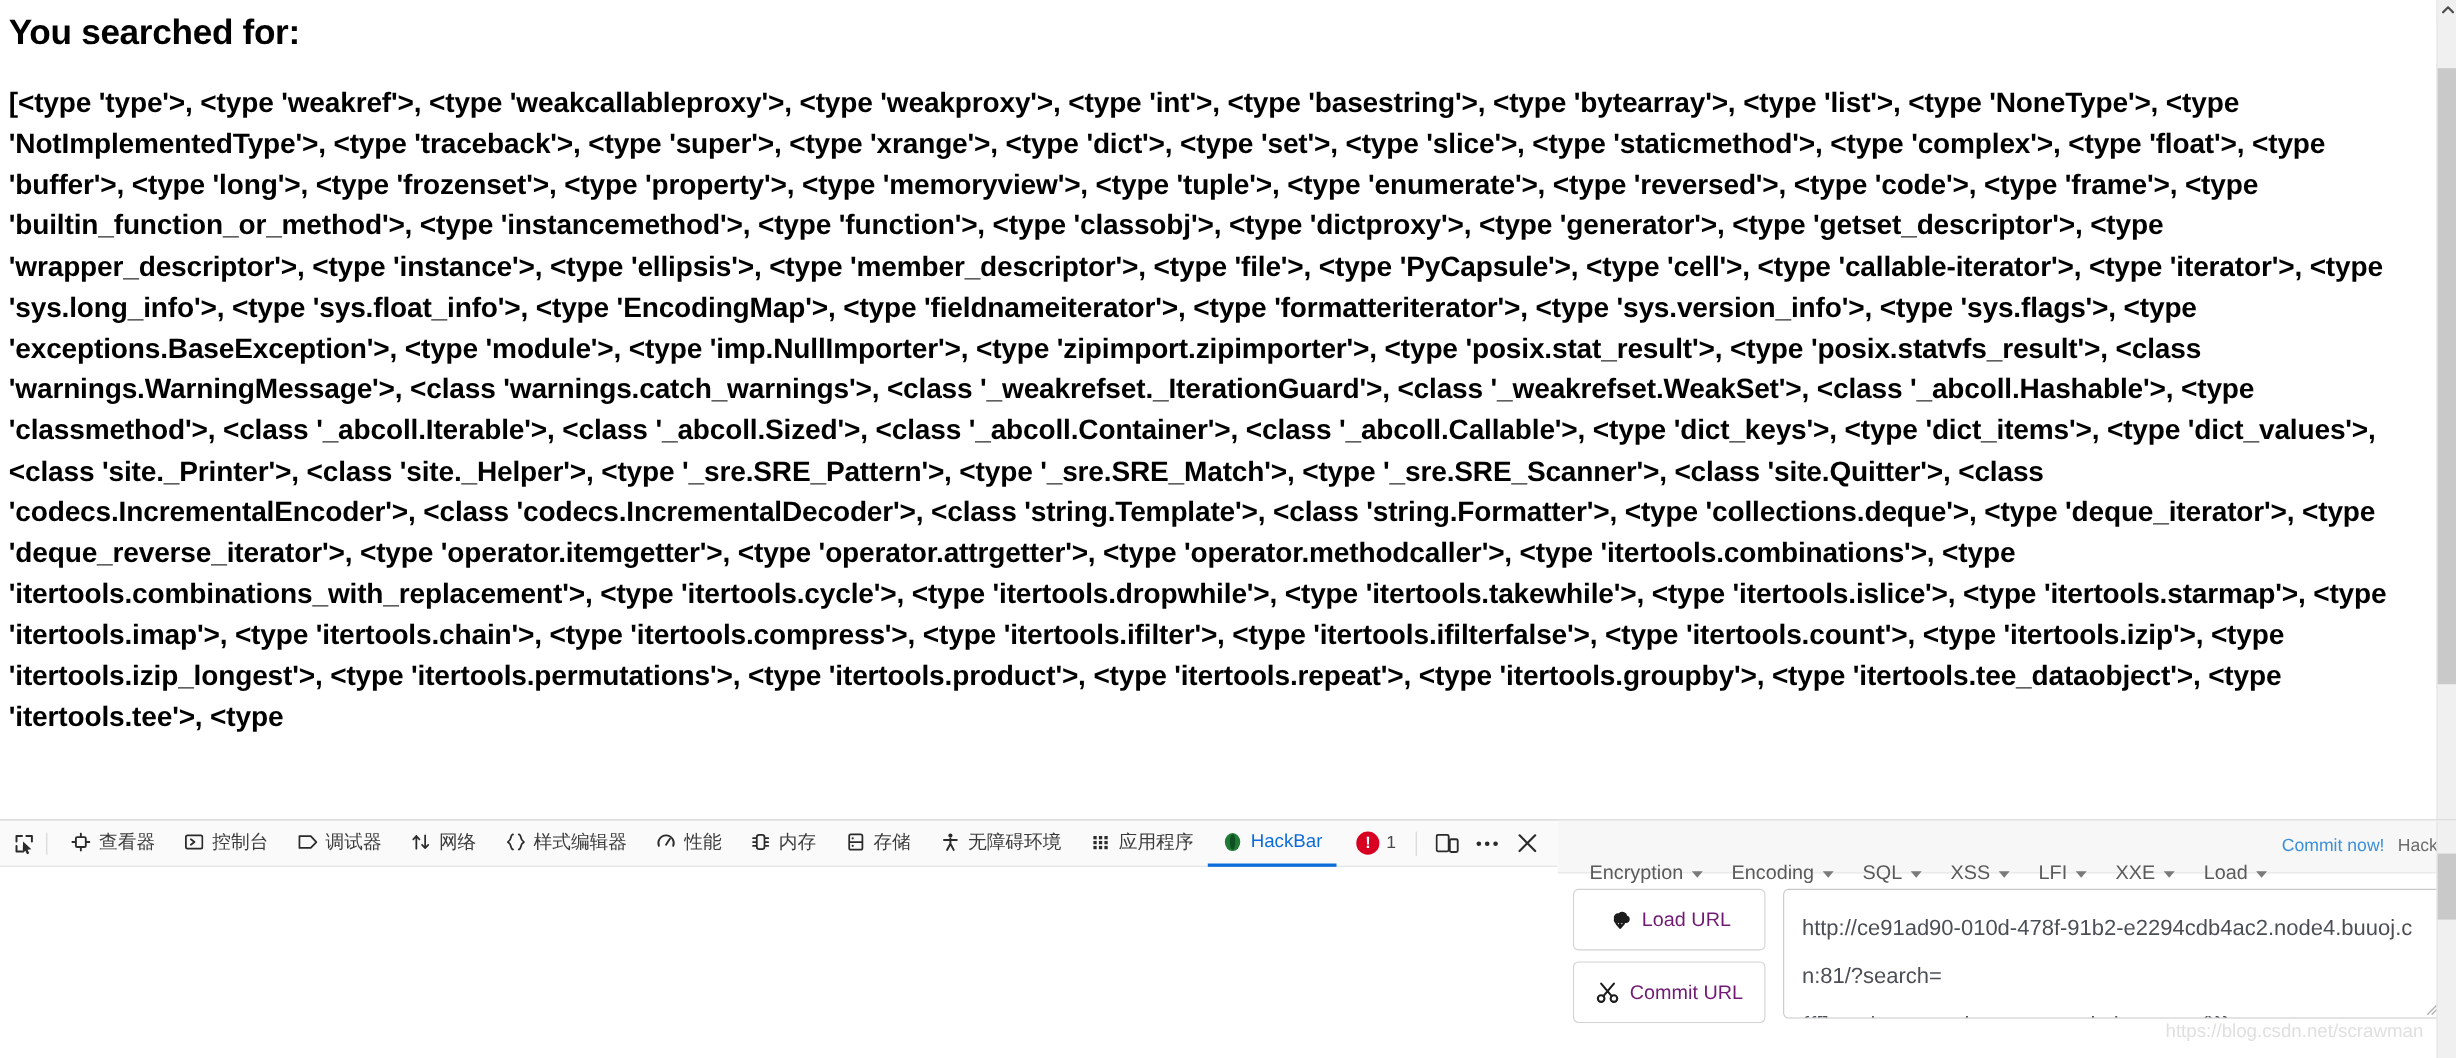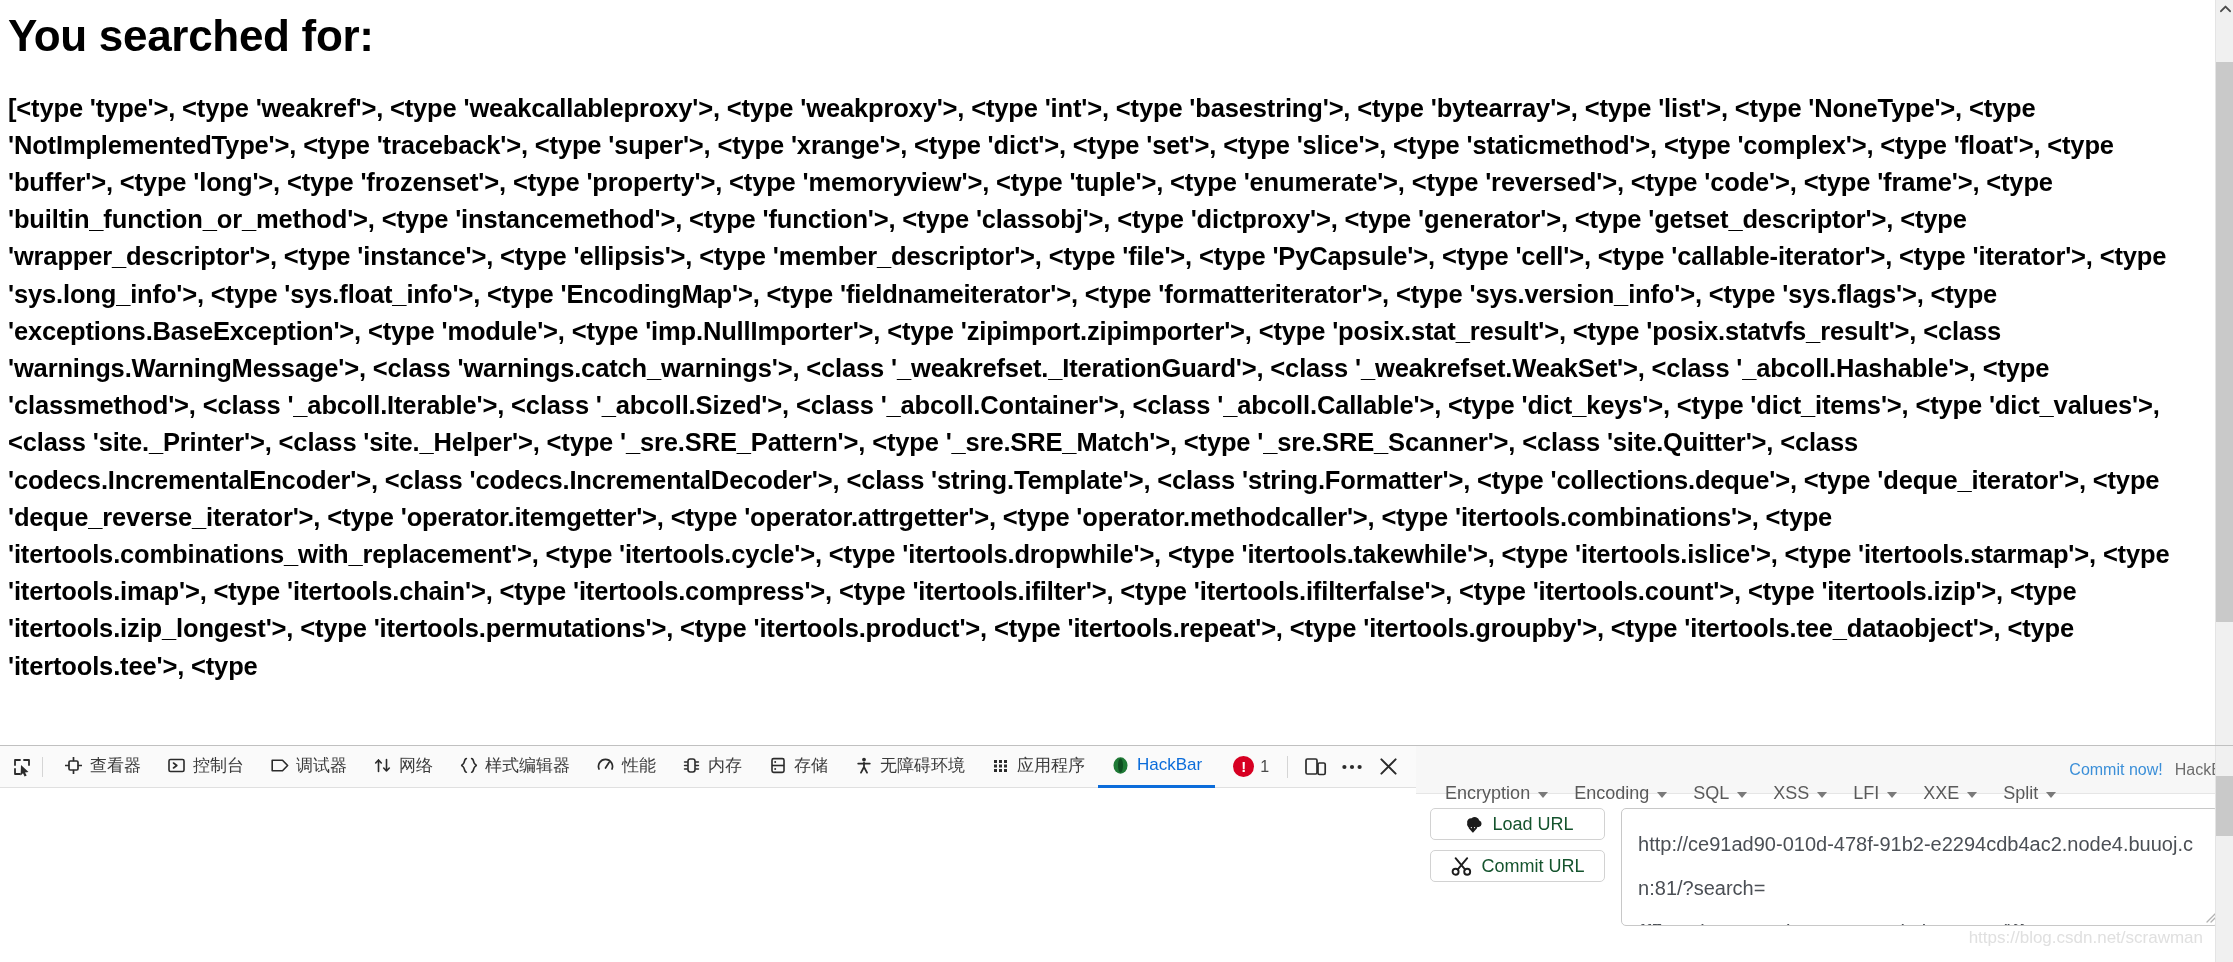"You searched for:" .page-title { font-size: 44px -> 32px }
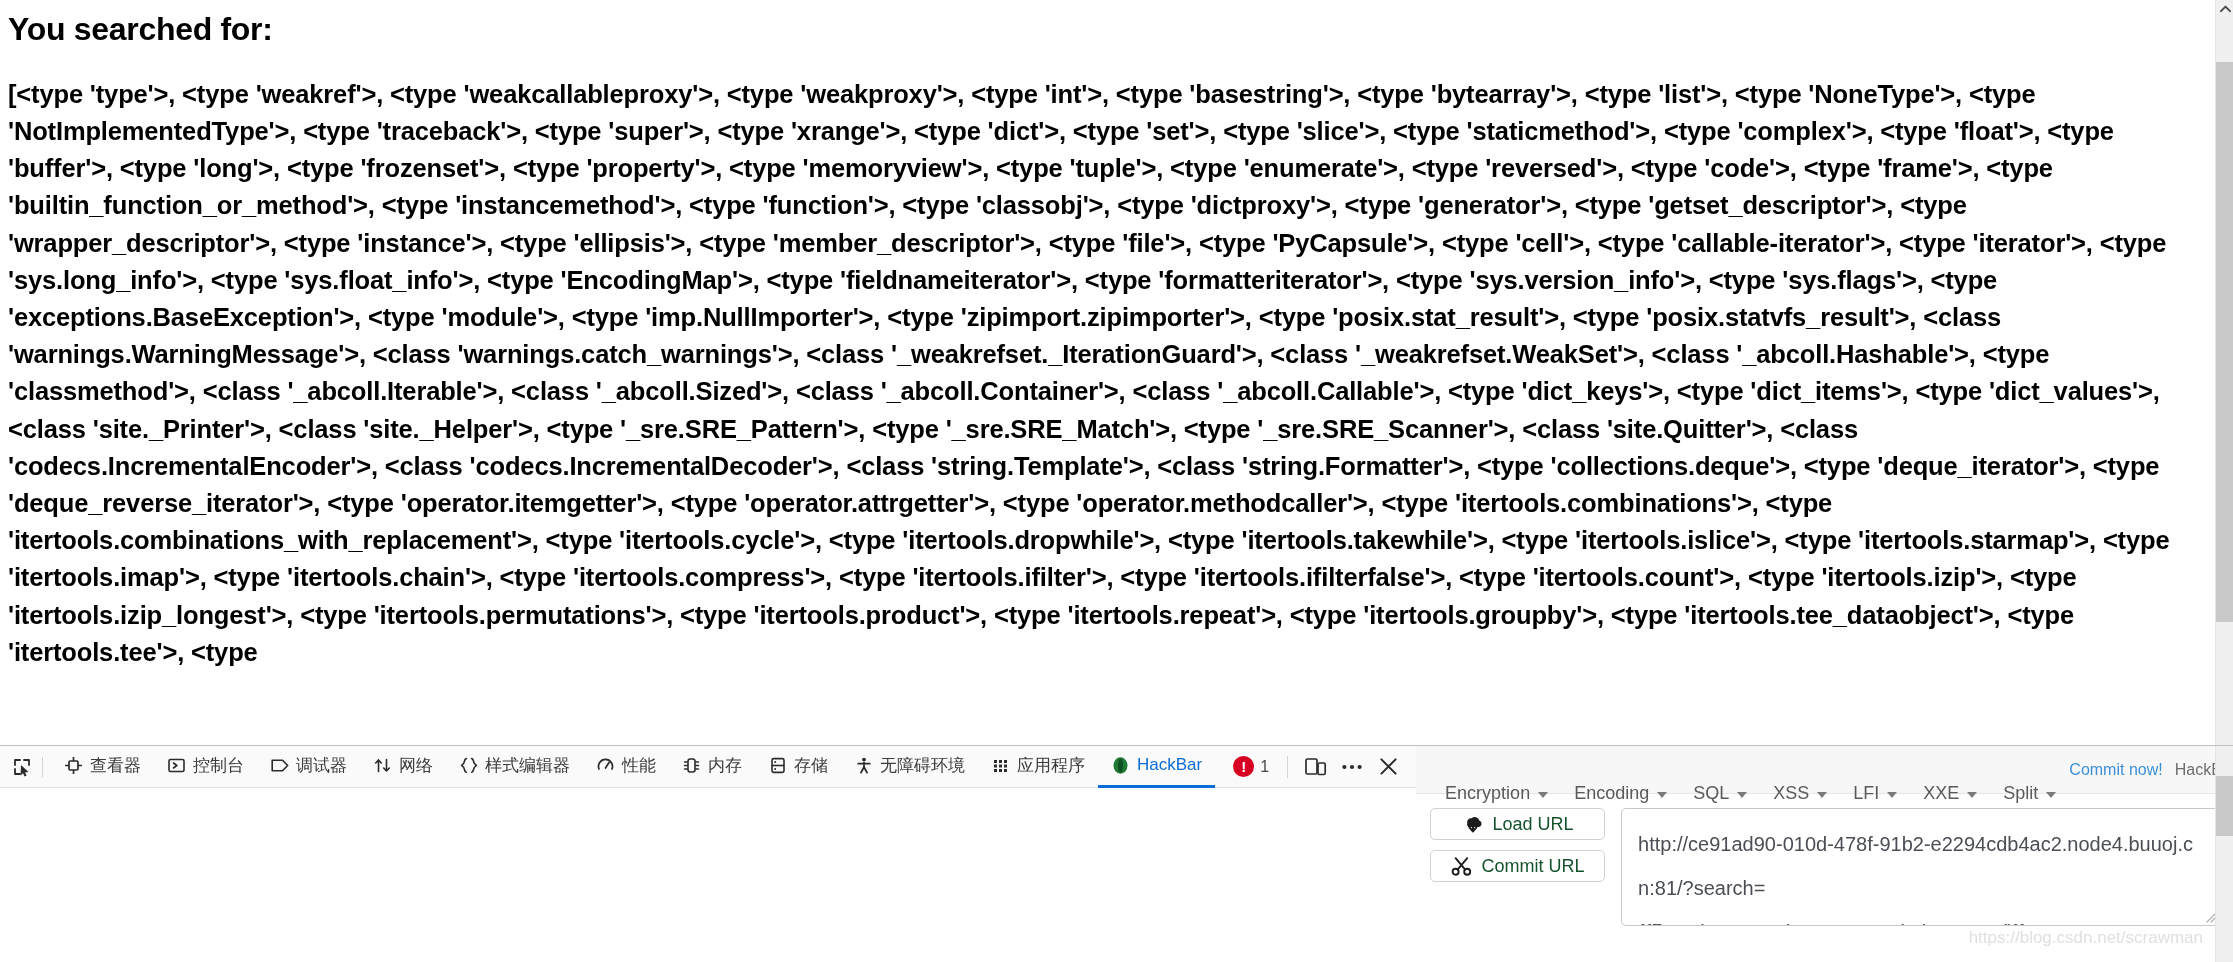"Split" span { text: Split -> Load }
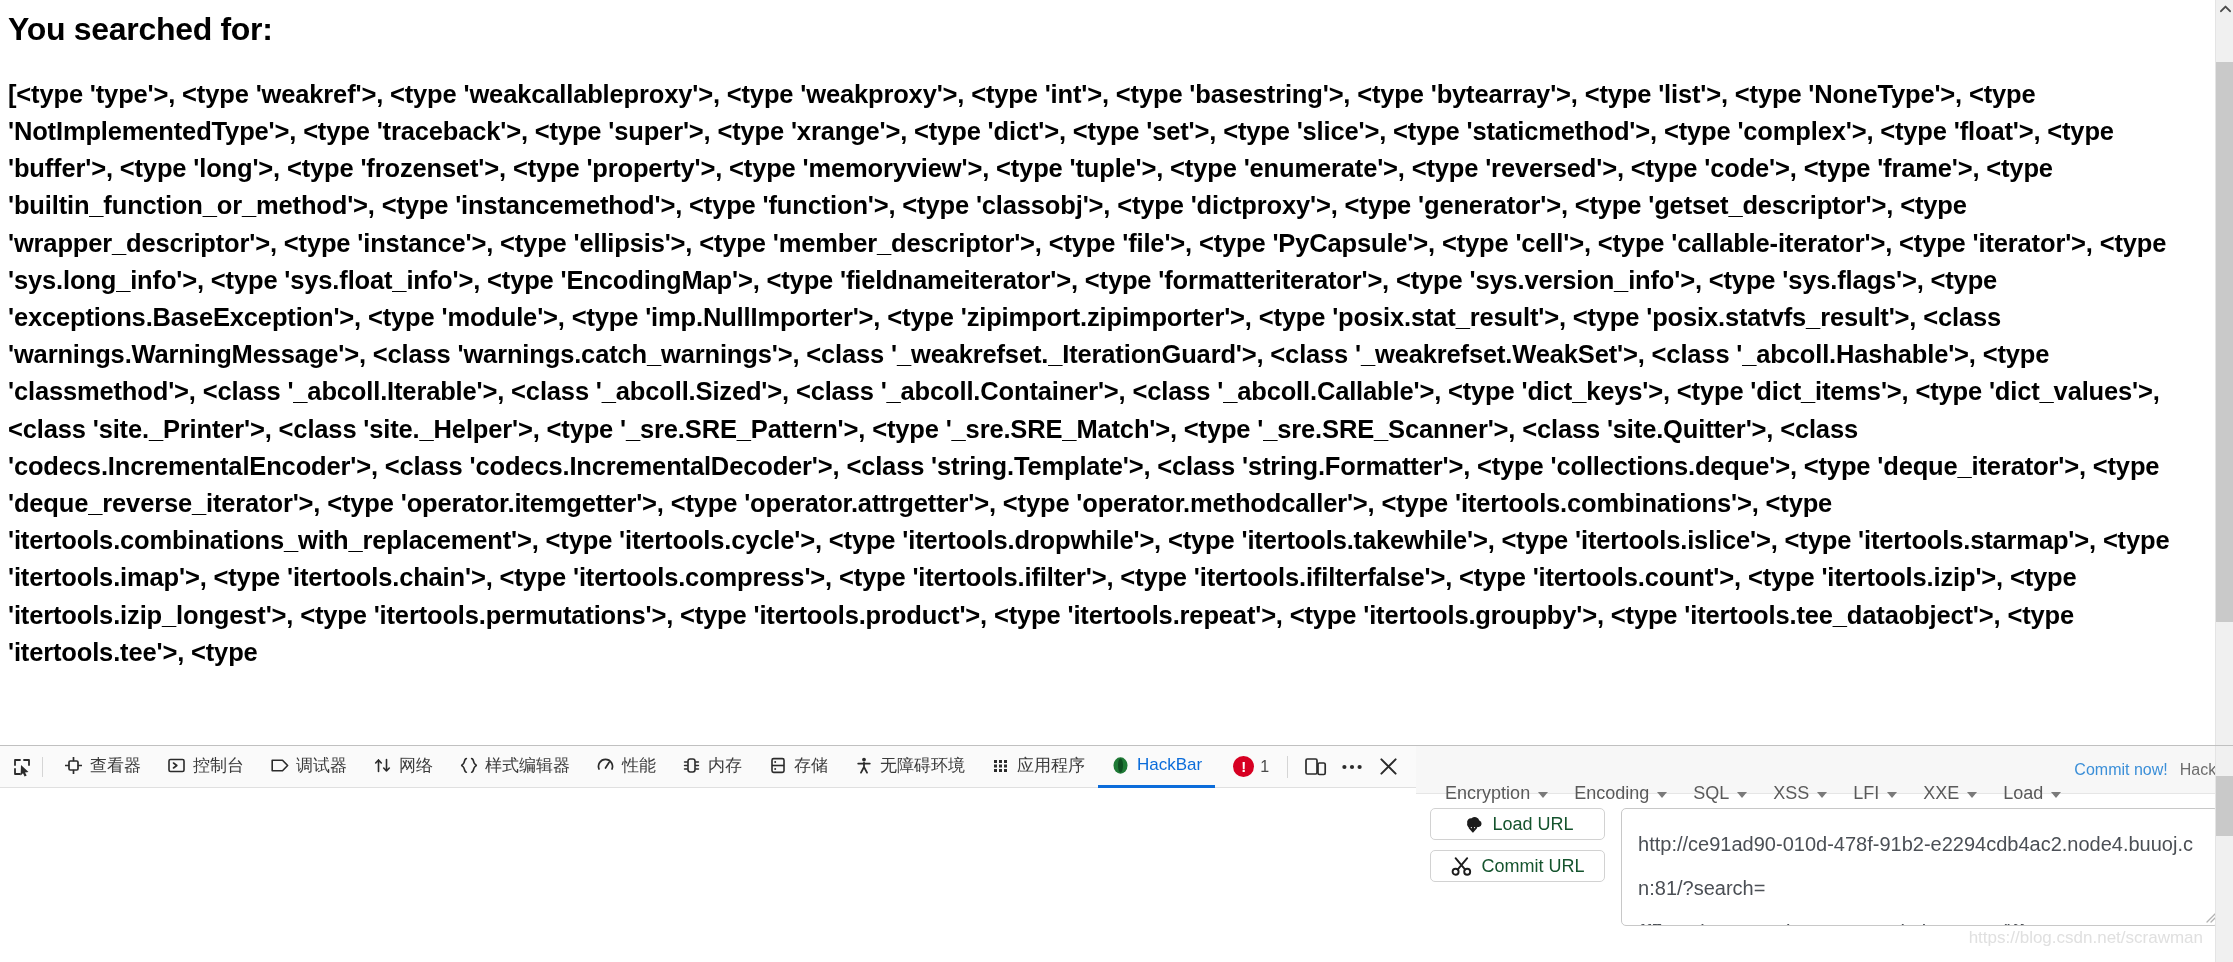"Load URL" .hb-btn { color: #14532d -> #701a75; height: 32px -> 56px }
